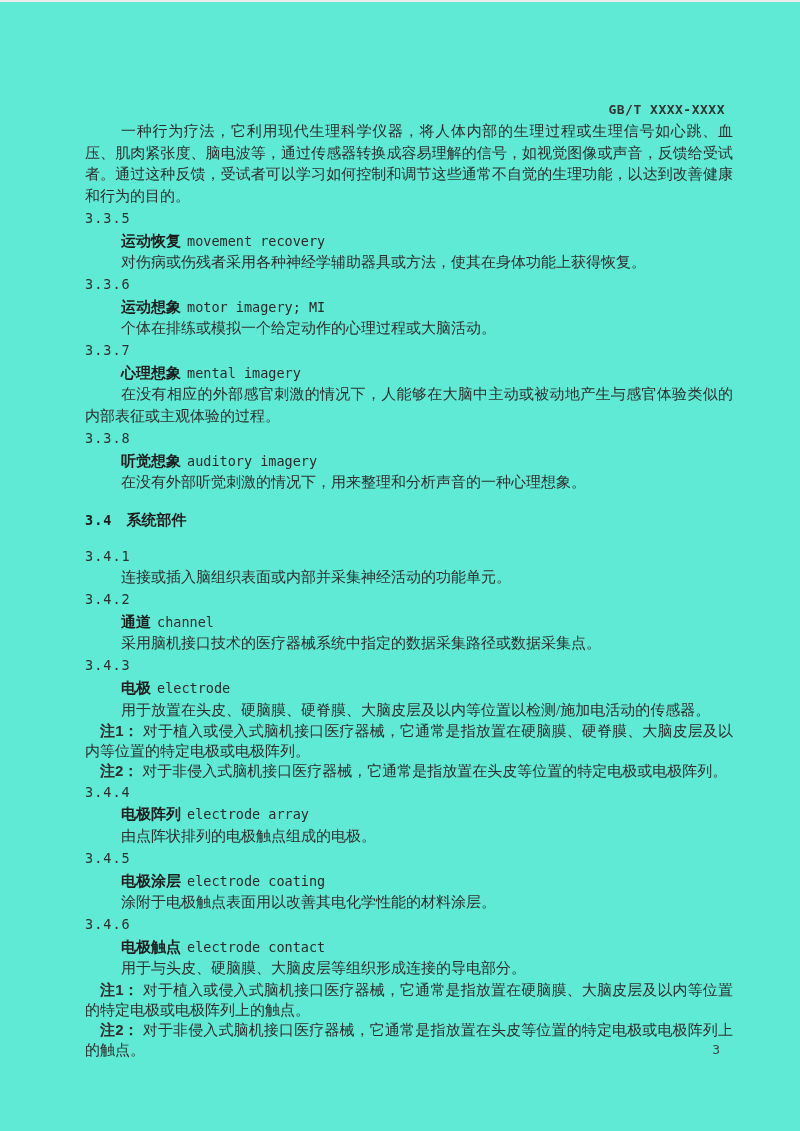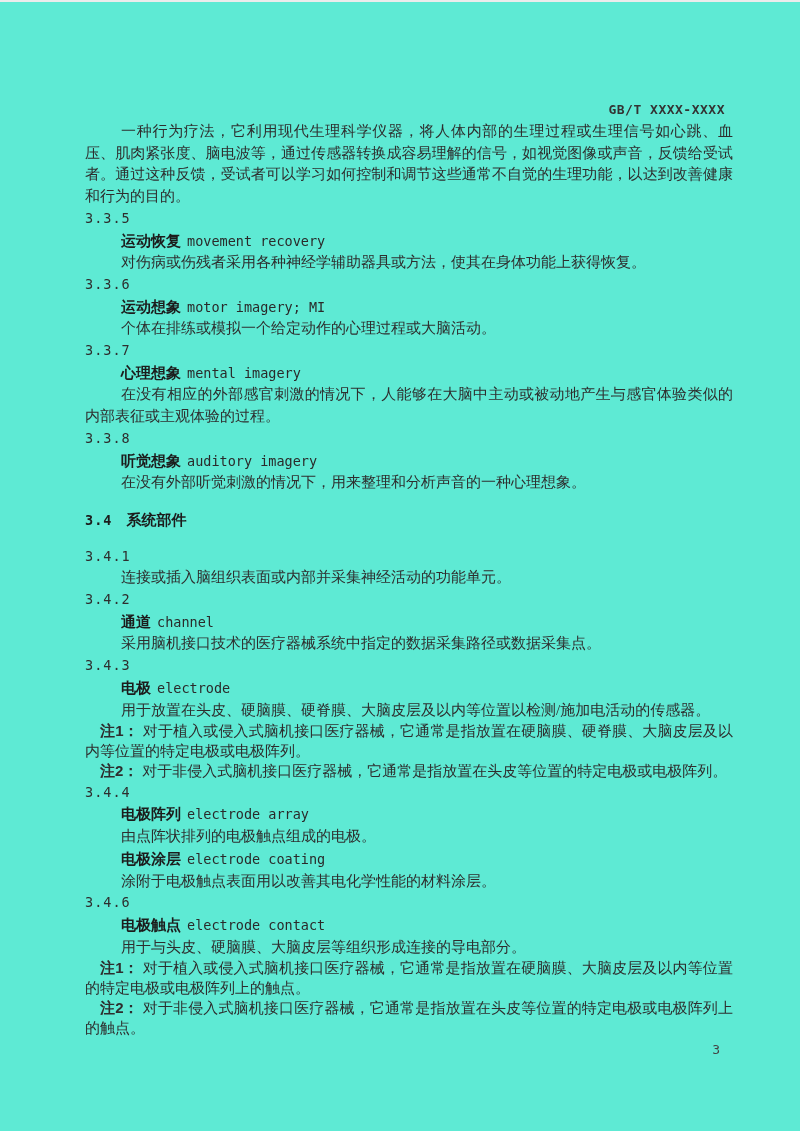"3.4.5" div.clause-num { html: none -> <div>3.4.5</div> }
